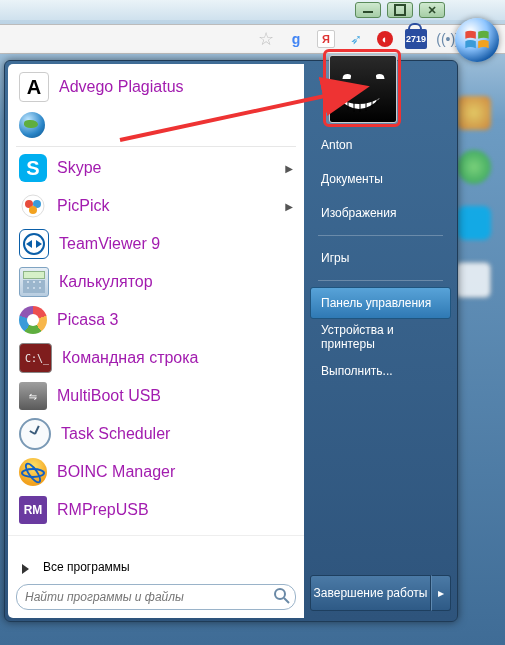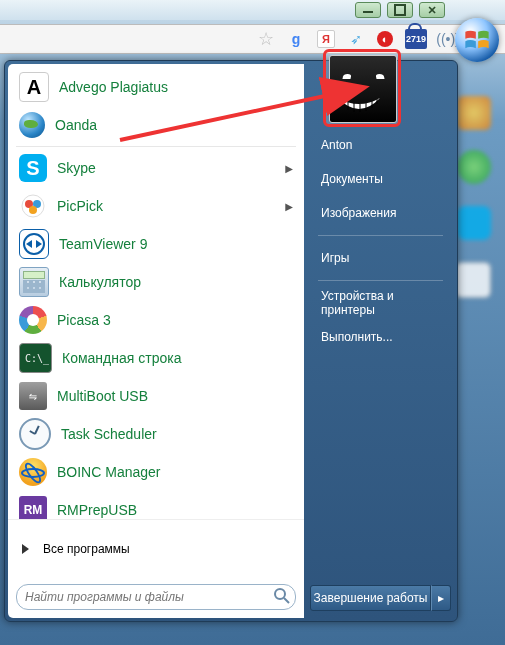"Advego Plagiatus" .item .lbl { color: #15803d -> #a21caf; font-size: 14px -> 16px }
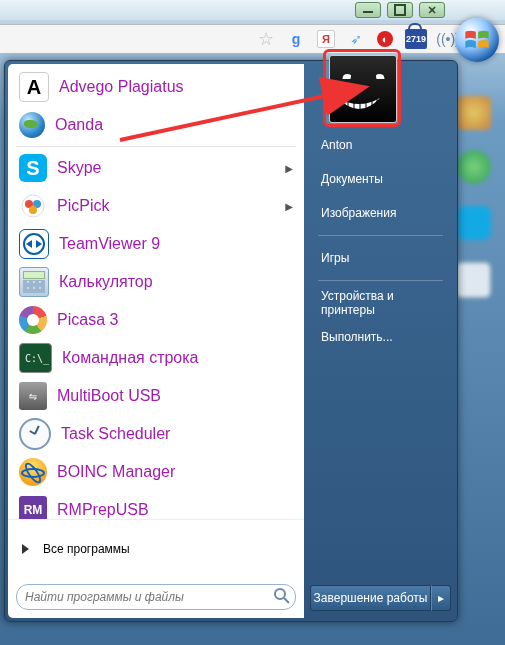"Oanda" div.lbl { html: <div>Oanda</div> -> none }
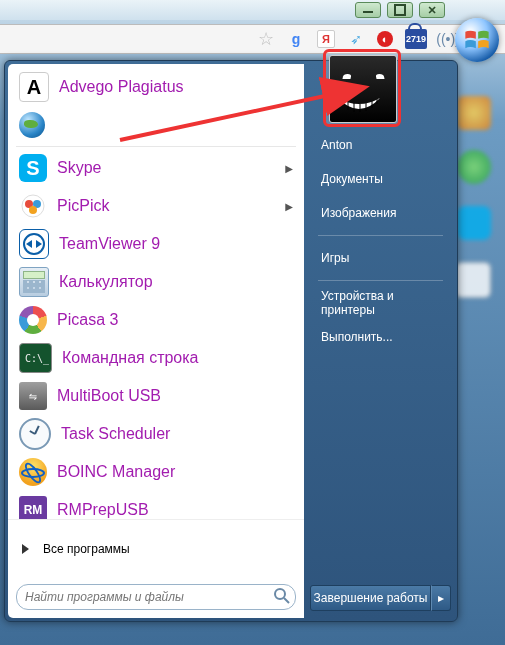"Панель управления" div.rlink { html: none -> <div>Панель управления</div> }
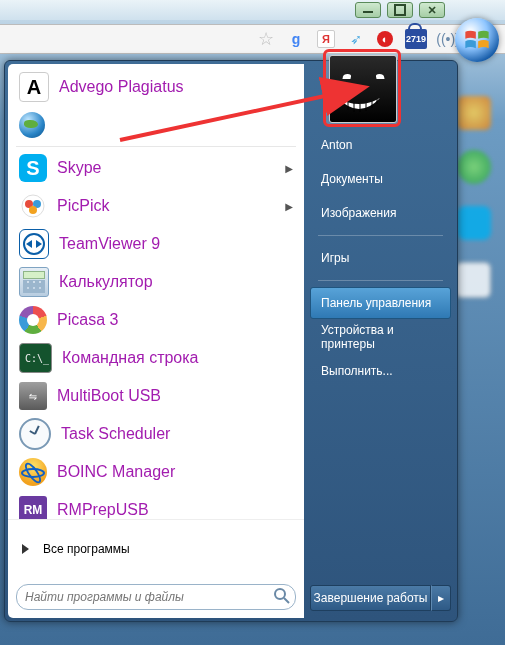"C:\_" .ico-cmd { background: #14532d -> #7f1d1d }
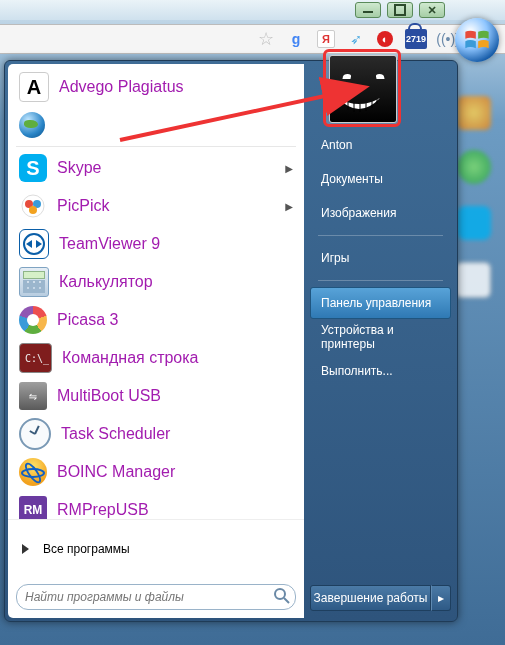"Все программы" .allprog { align-items: center -> flex-end; padding: 12px 14px -> 4px 14px }
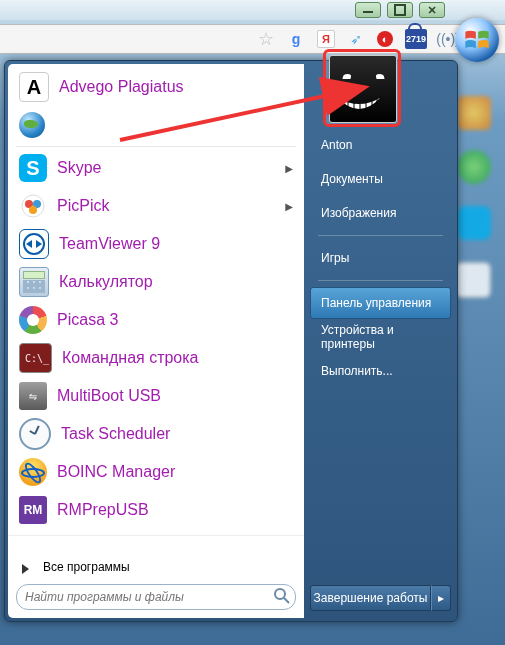"Завершение работы" .shutdown { height: 26px -> 36px }
